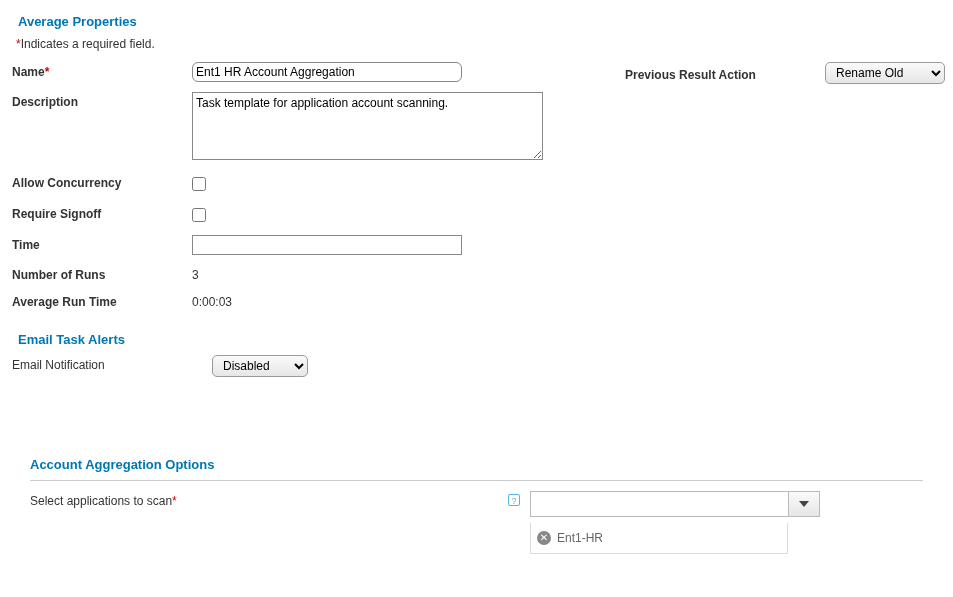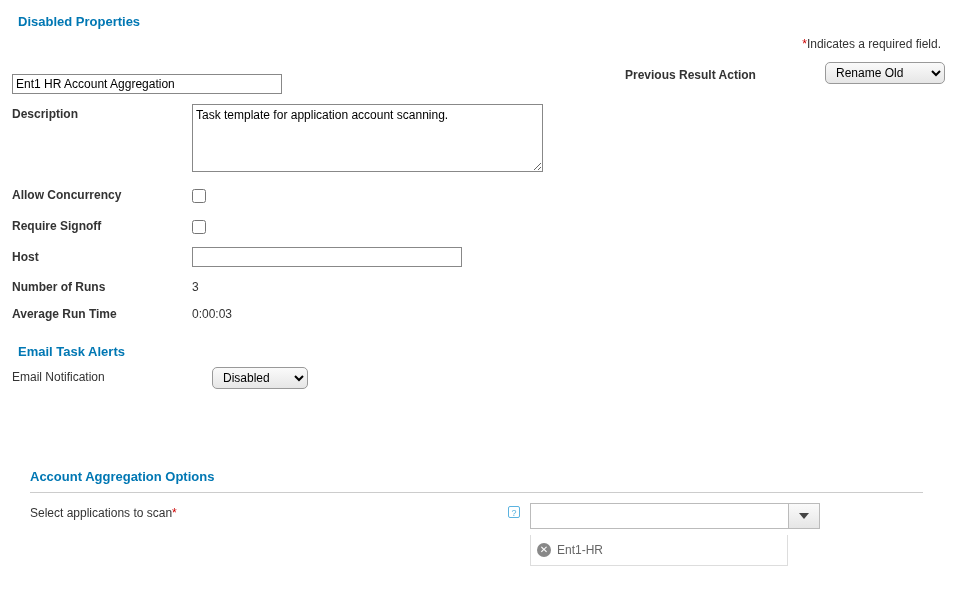"Disabled Properties" div.section-header { text: Disabled -> Average }
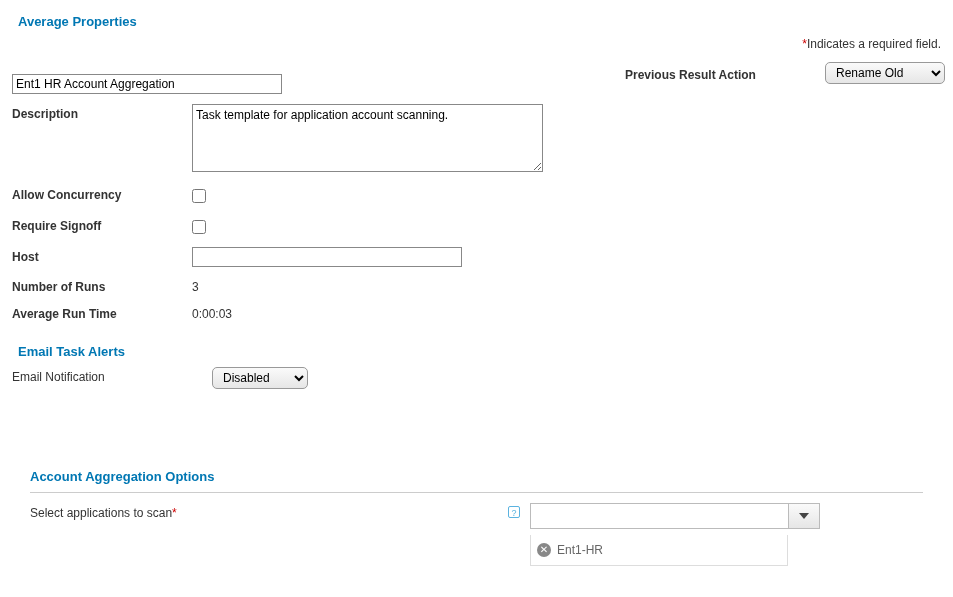"*Indicates a required field." .required-note { margin: 0 0 23px 4px -> 0 0 11px 4px; text-align: right -> none }
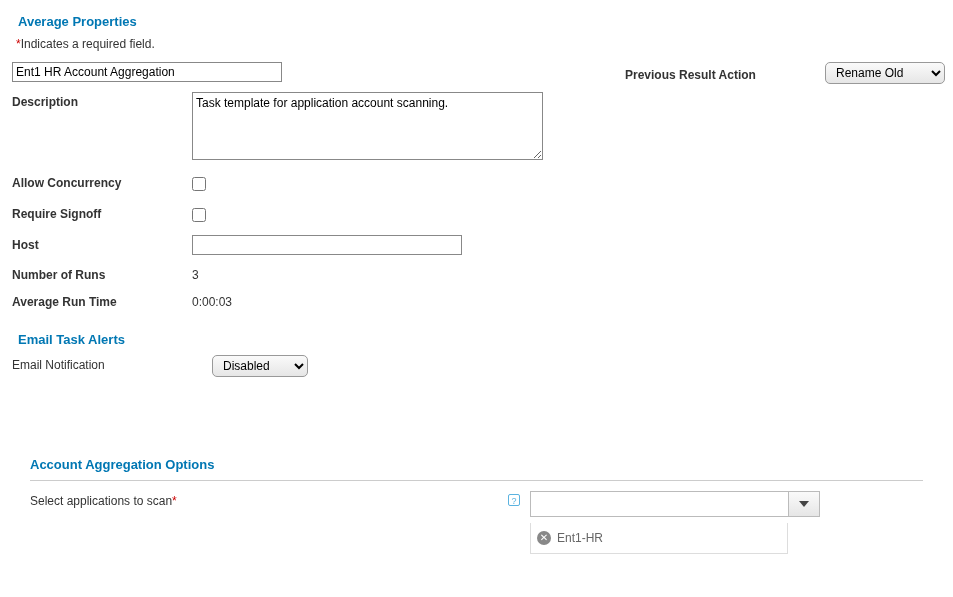"Name*" div.form-label { html: none -> <div> <span>Name</span><span>*</span> </div> }
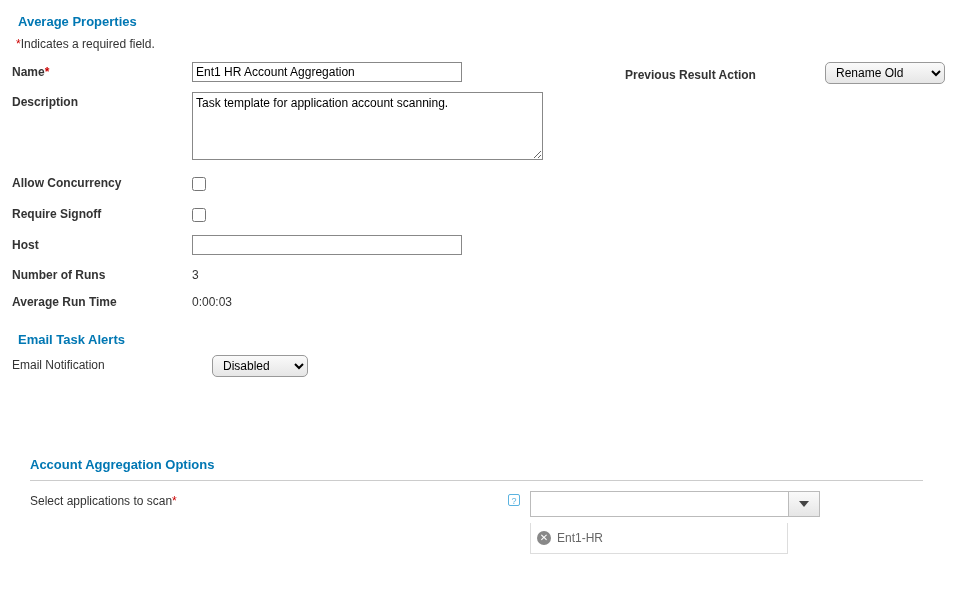"Ent1 HR Account Aggregation" .name-input { border-radius: none -> 6px }
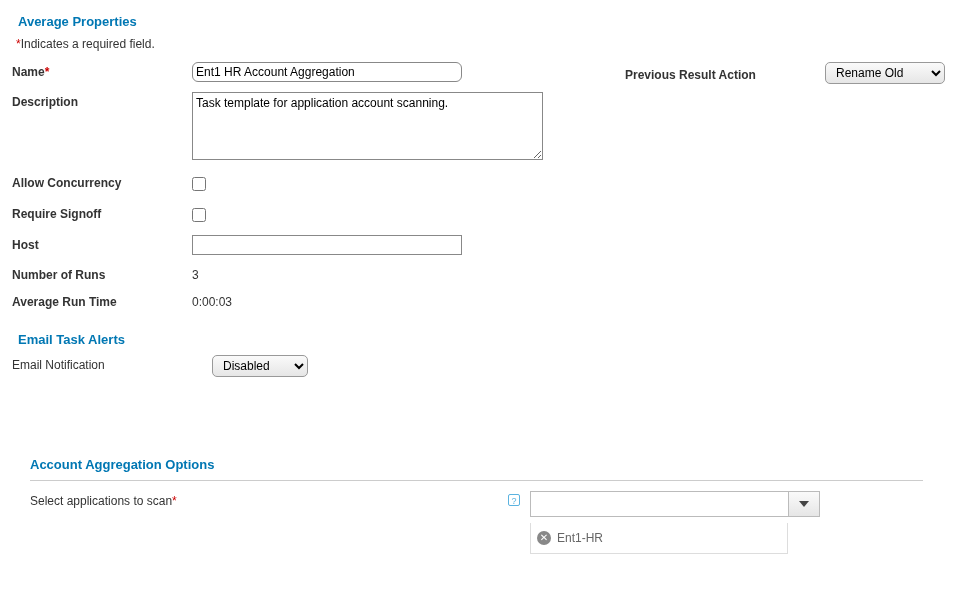"Host" div.form-label { text: Host -> Time }
